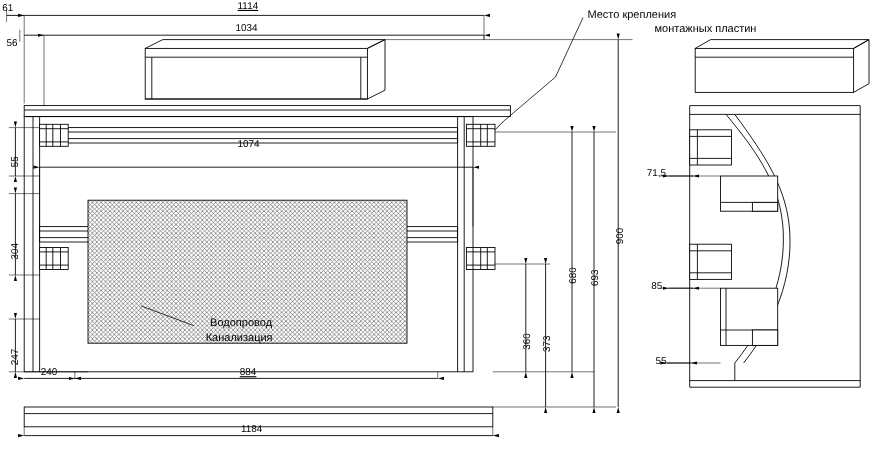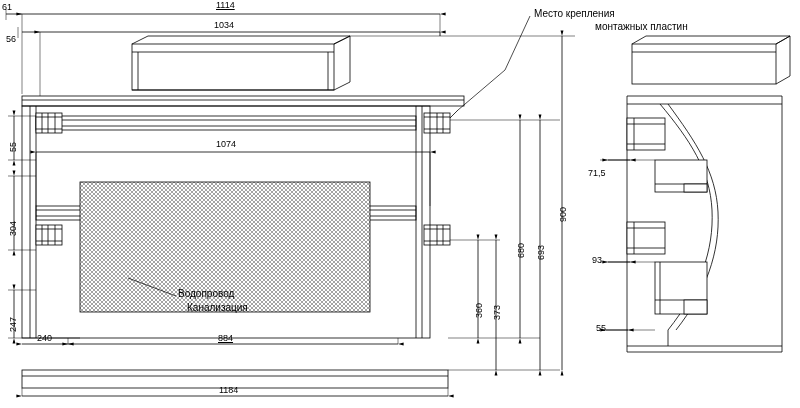"1074" div.dimtext { top: 139px -> 126px }
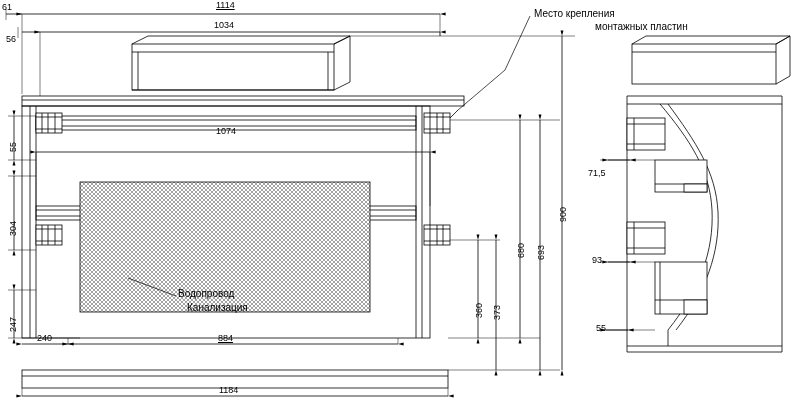"71,5" div.dimtext { top: 168px -> 152px }
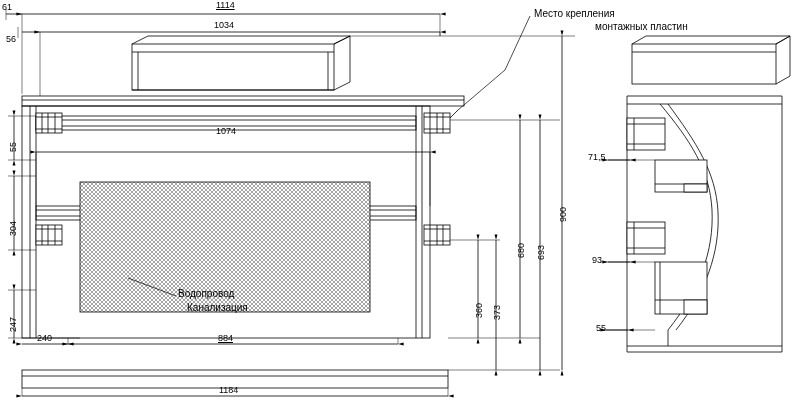"93" div.dimtext { text: 93 -> 85 }
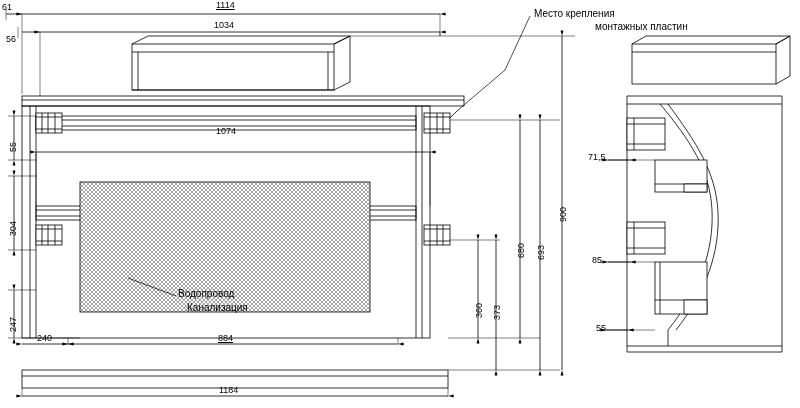"Водопровод" div.label { padding-left: none -> 13px }
